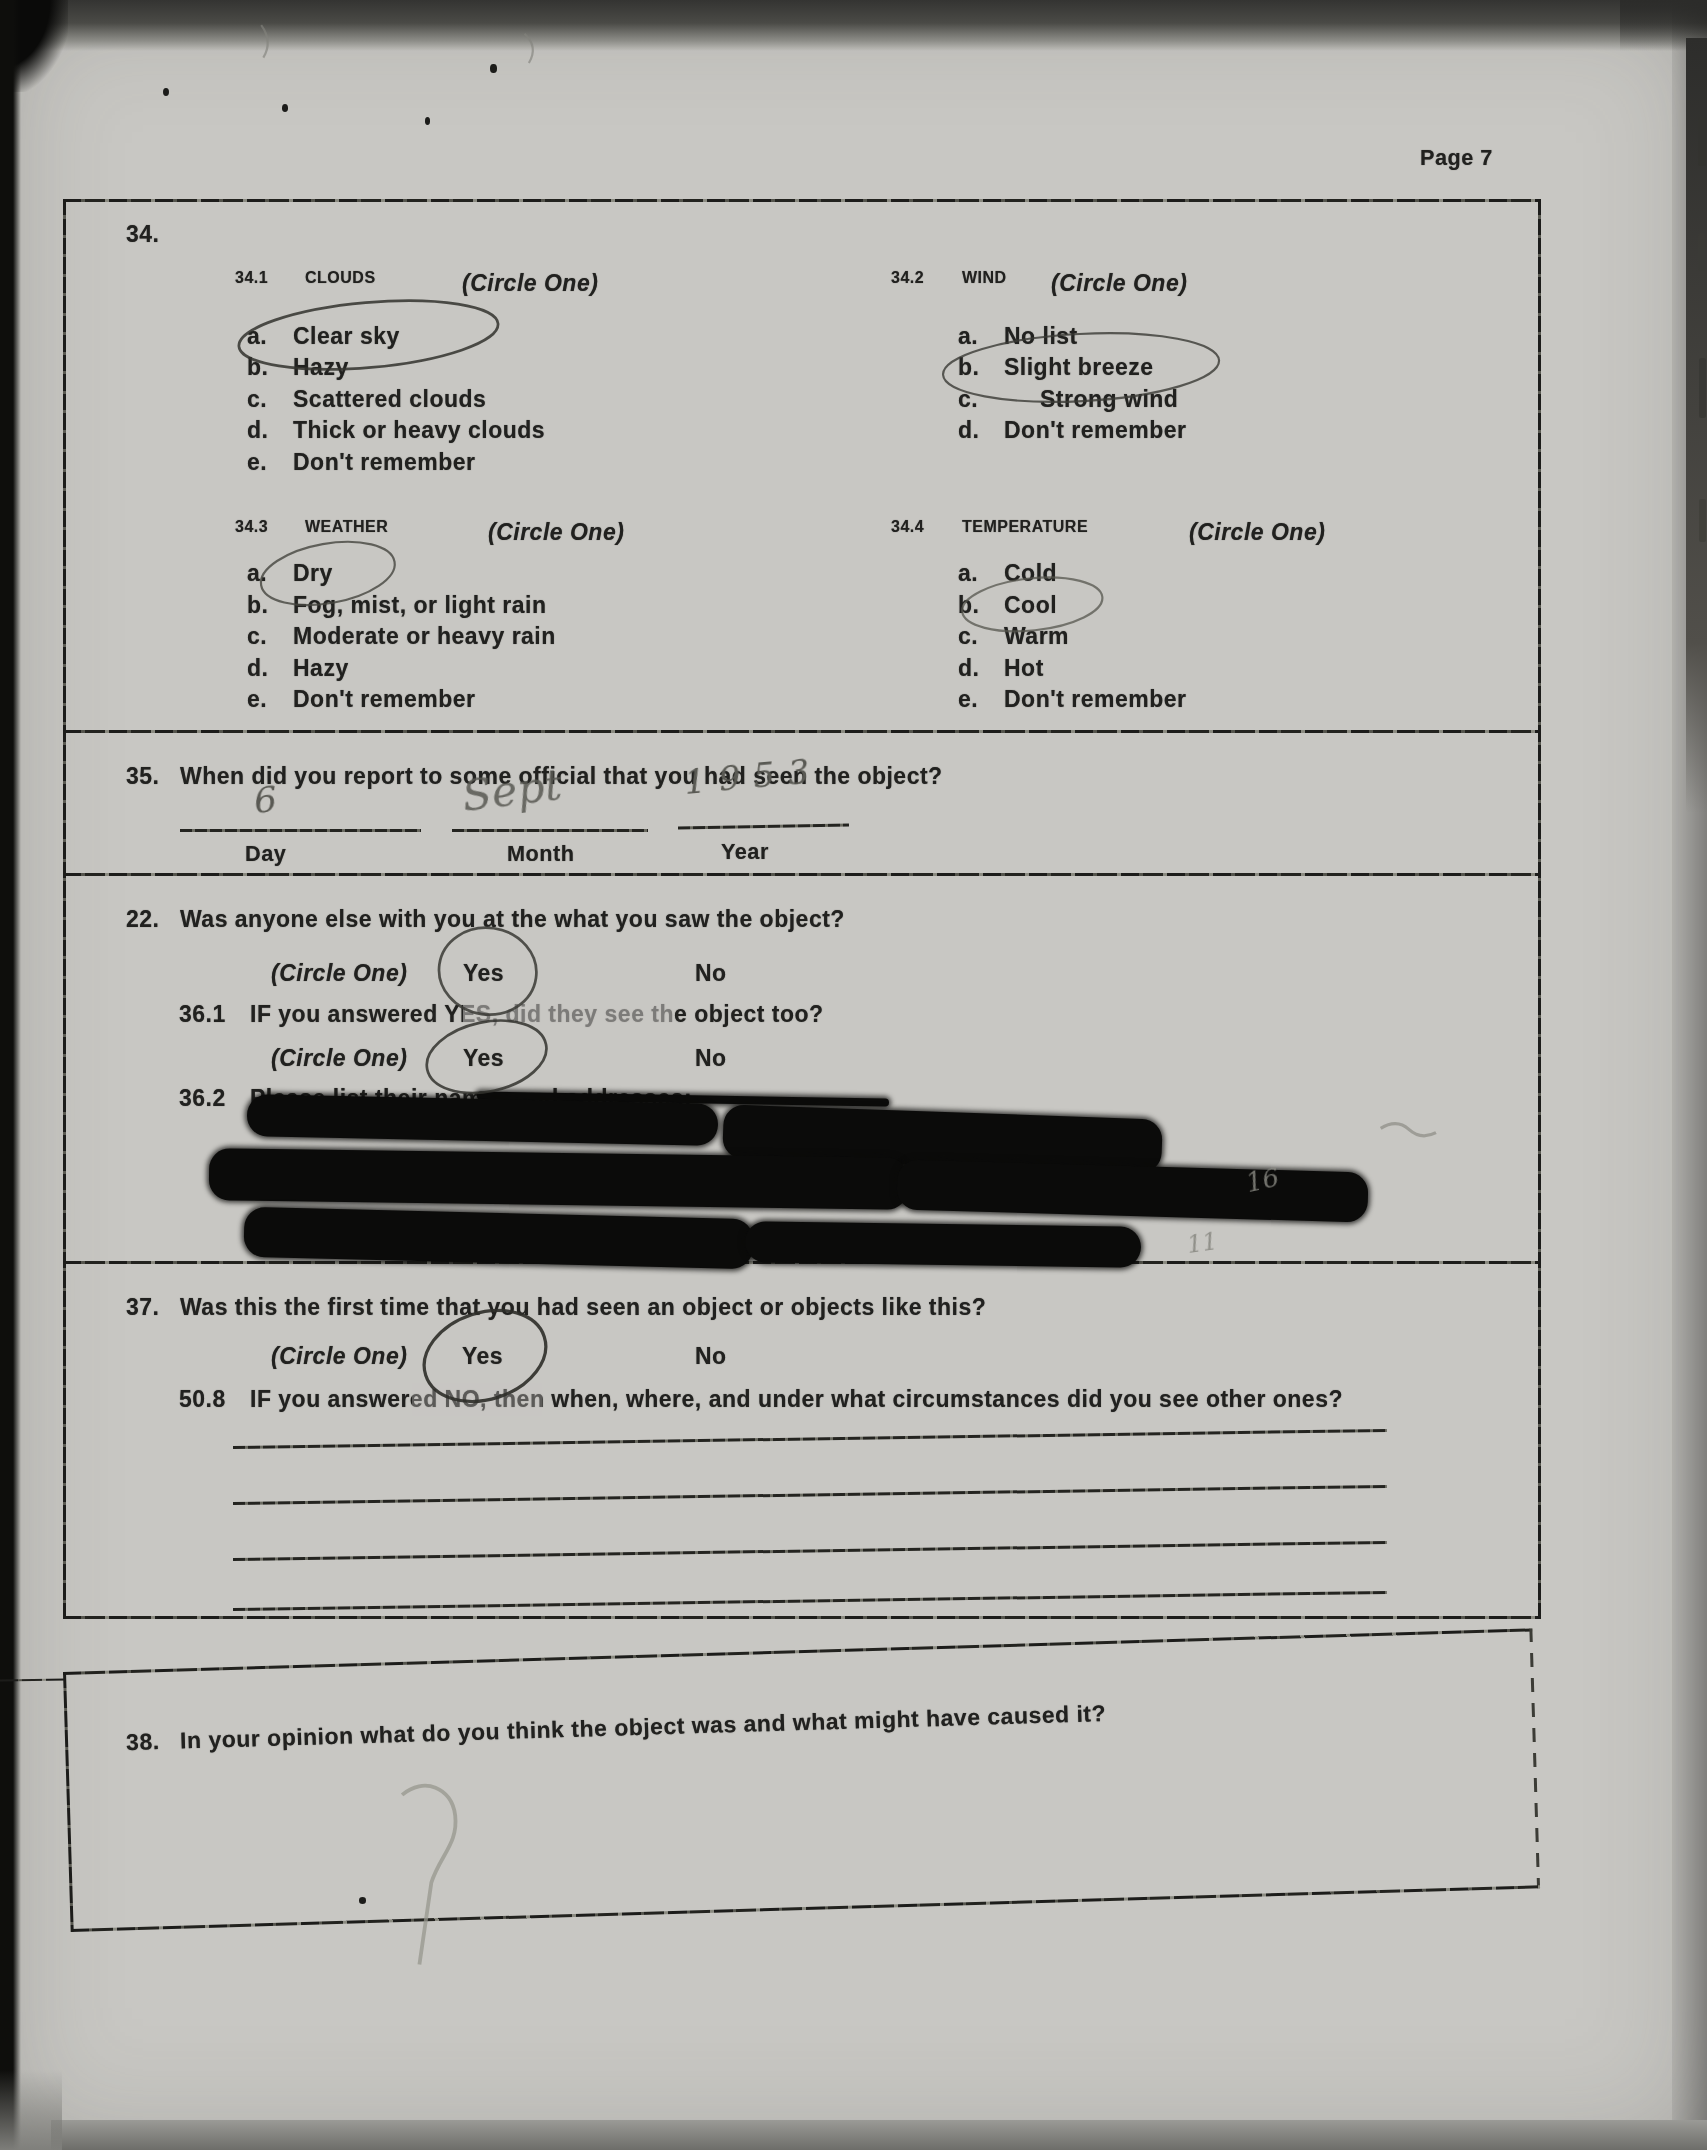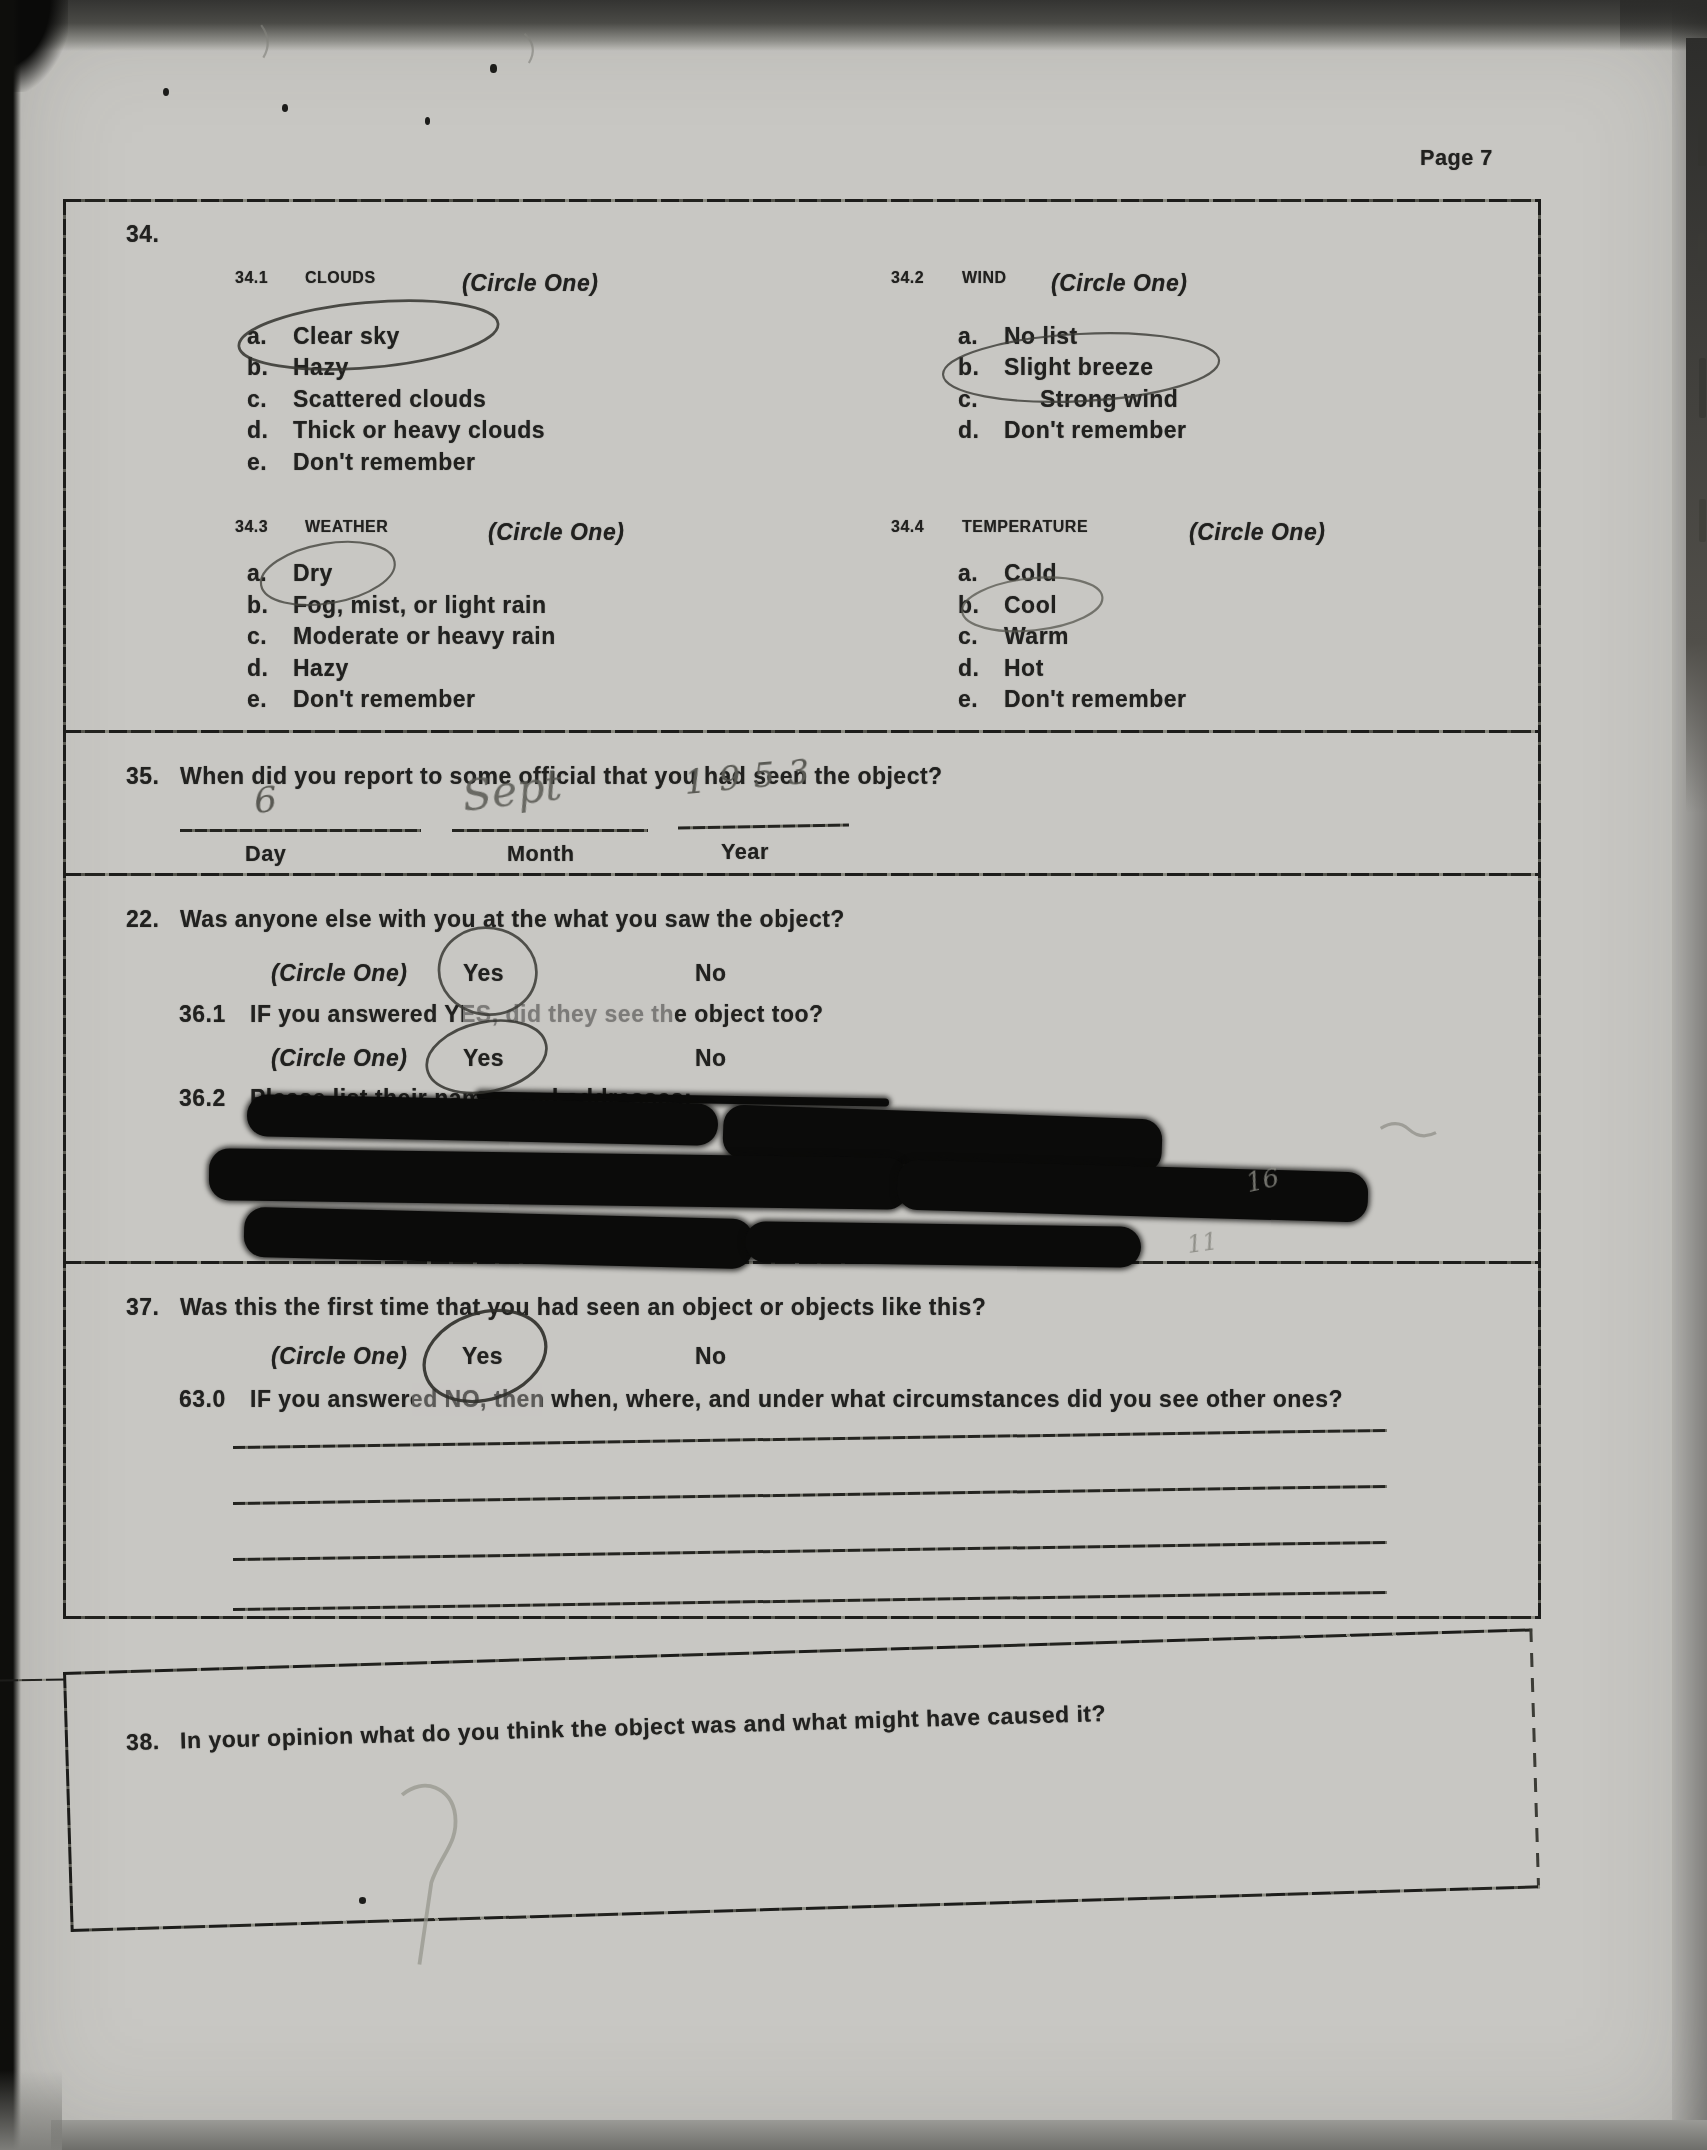"63.0" div.t { text: 63.0 -> 50.8 }
